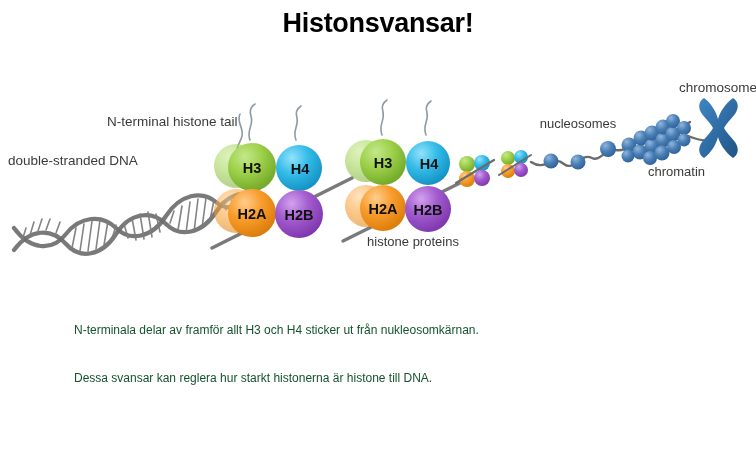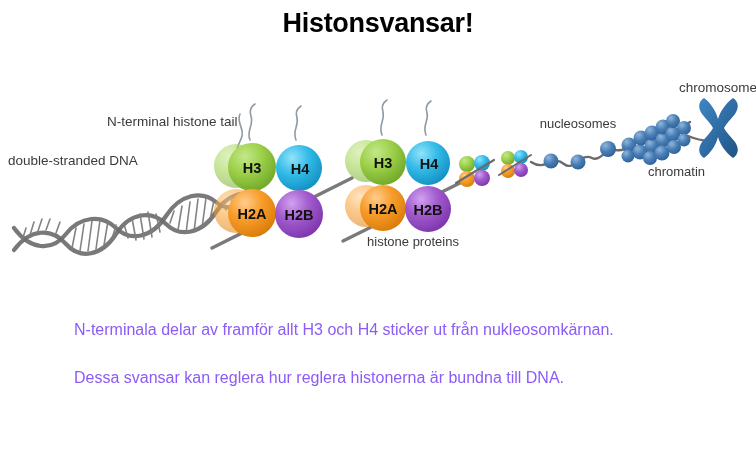"N-terminala delar av framför allt" #body-text { color: #8b5cf6 -> #14532d; font-size: 16px -> 12px }
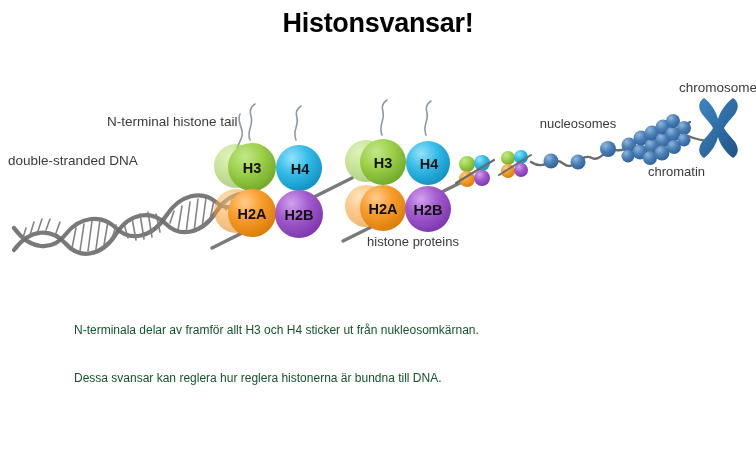"Dessa svansar kan reglera hur" p.spacer-para { text: reglera histonerna är bundna -> starkt histonerna är histone }
